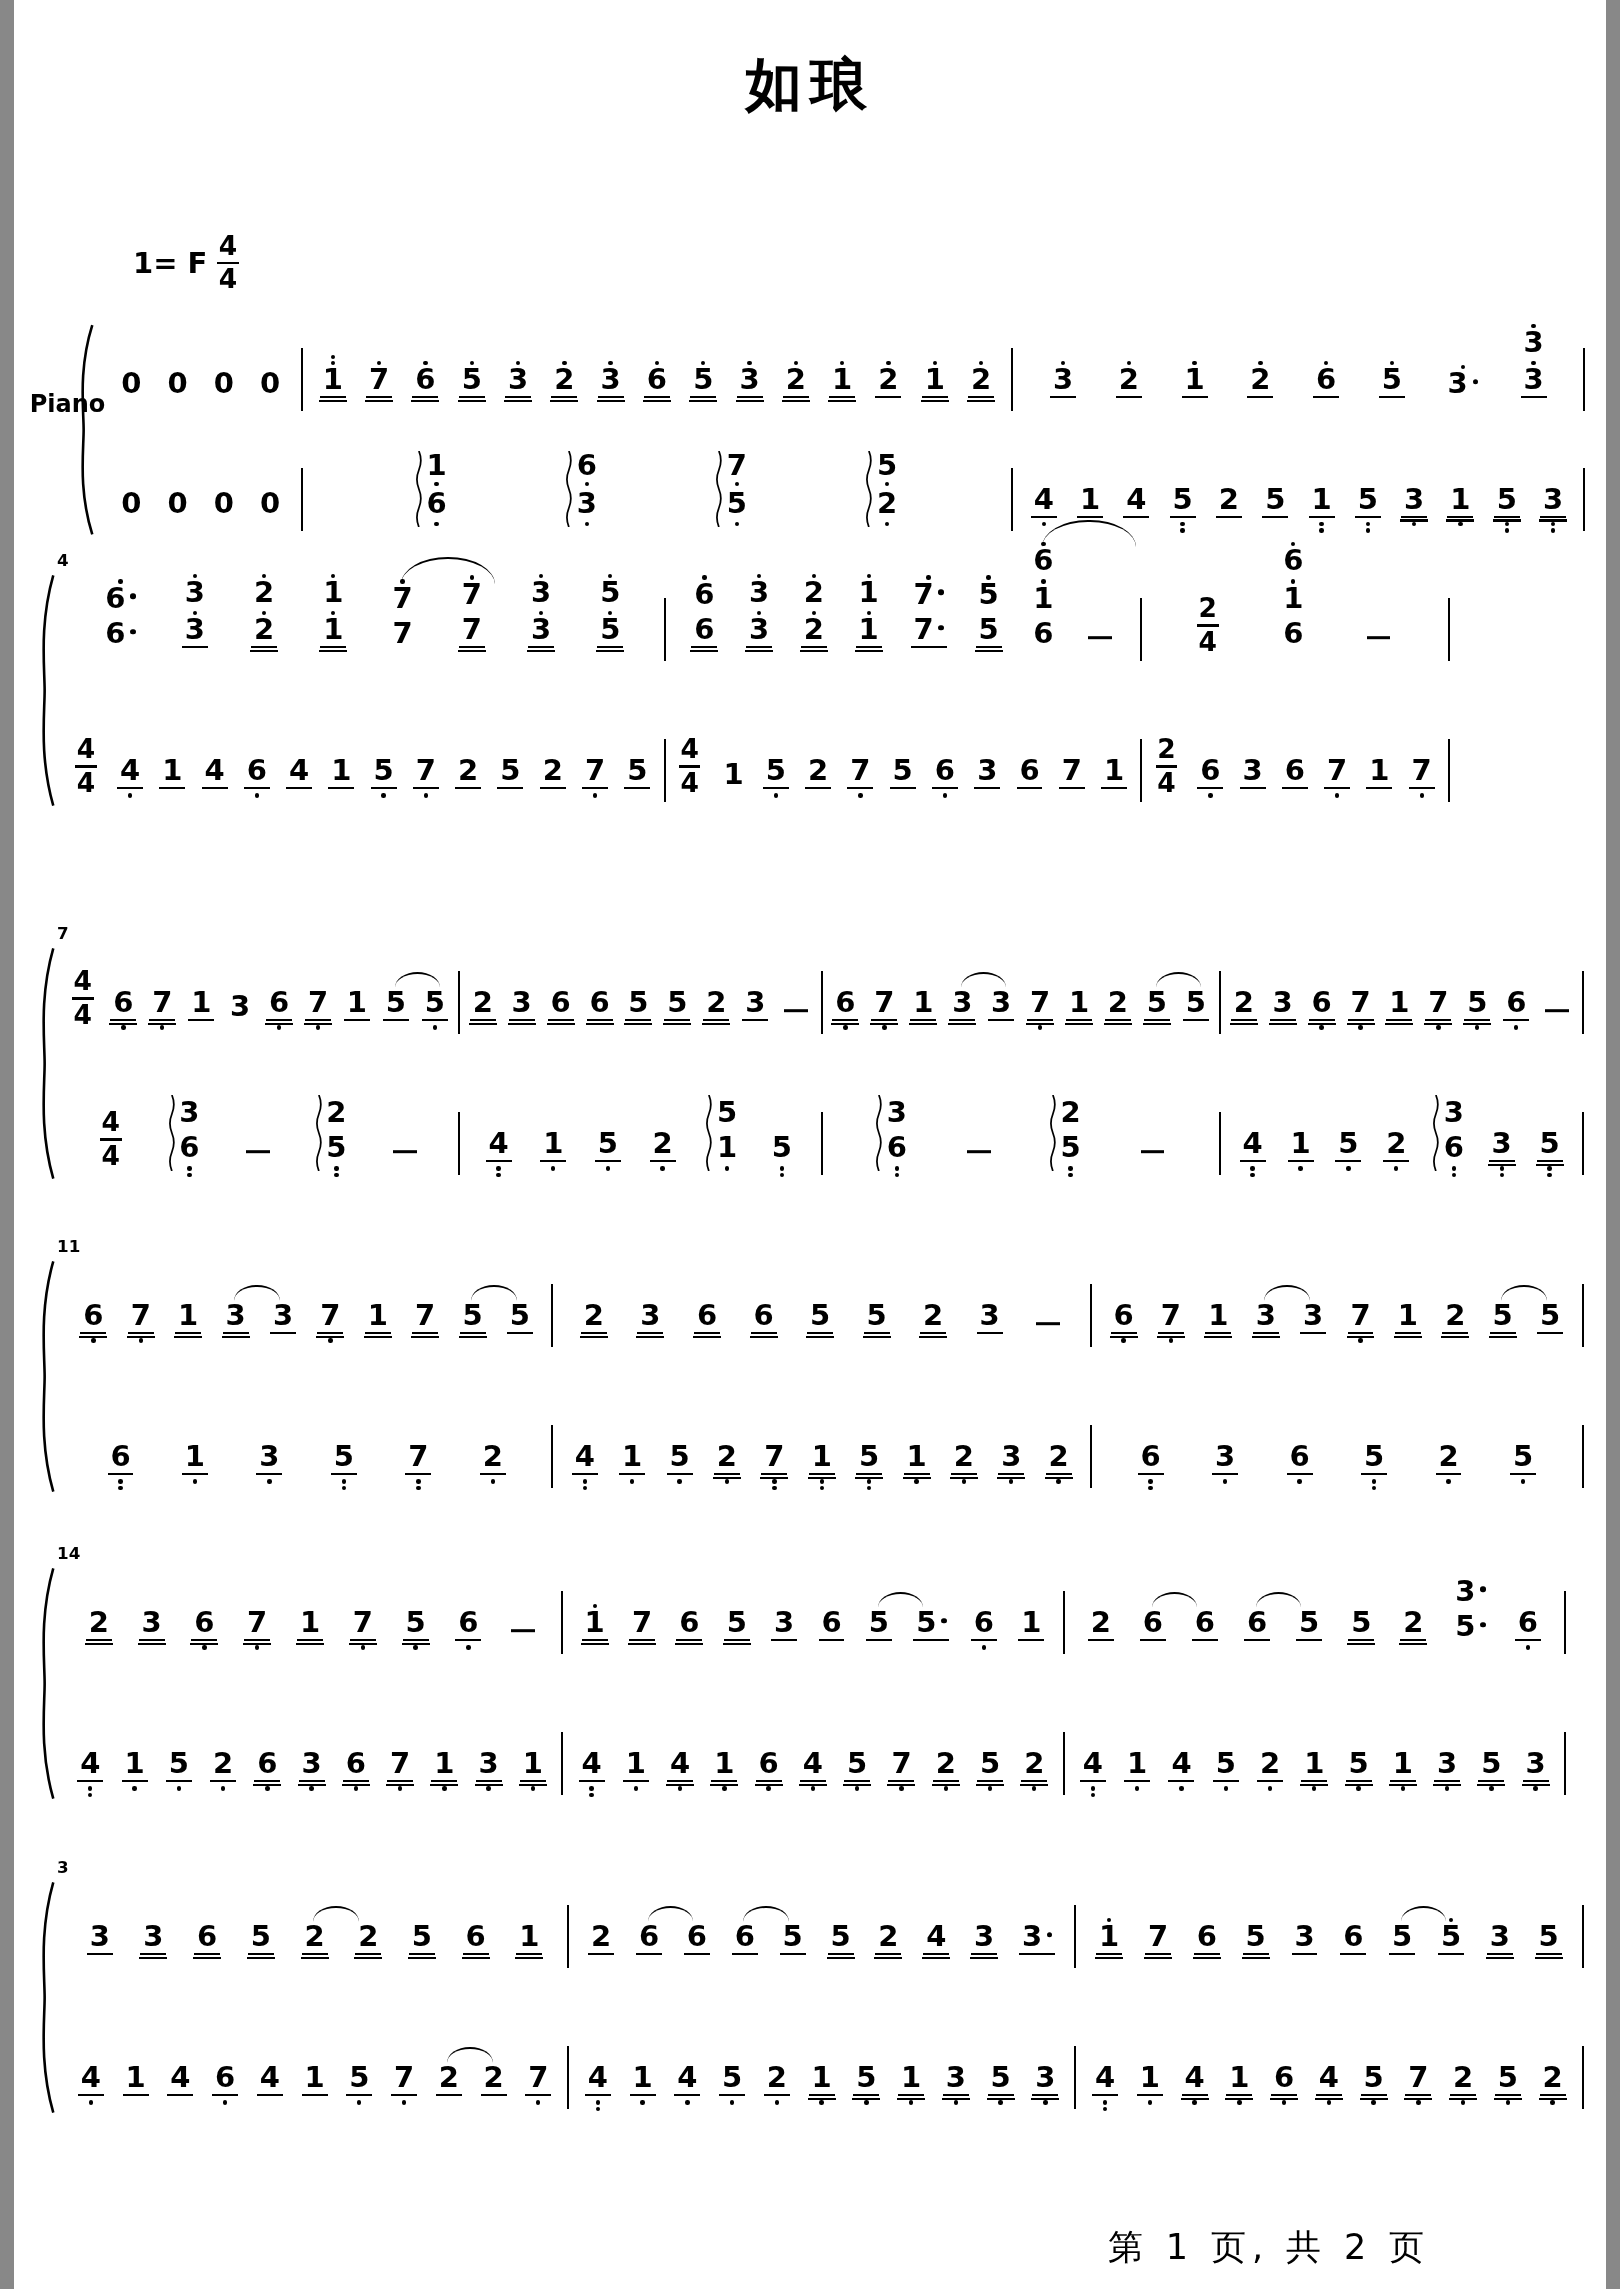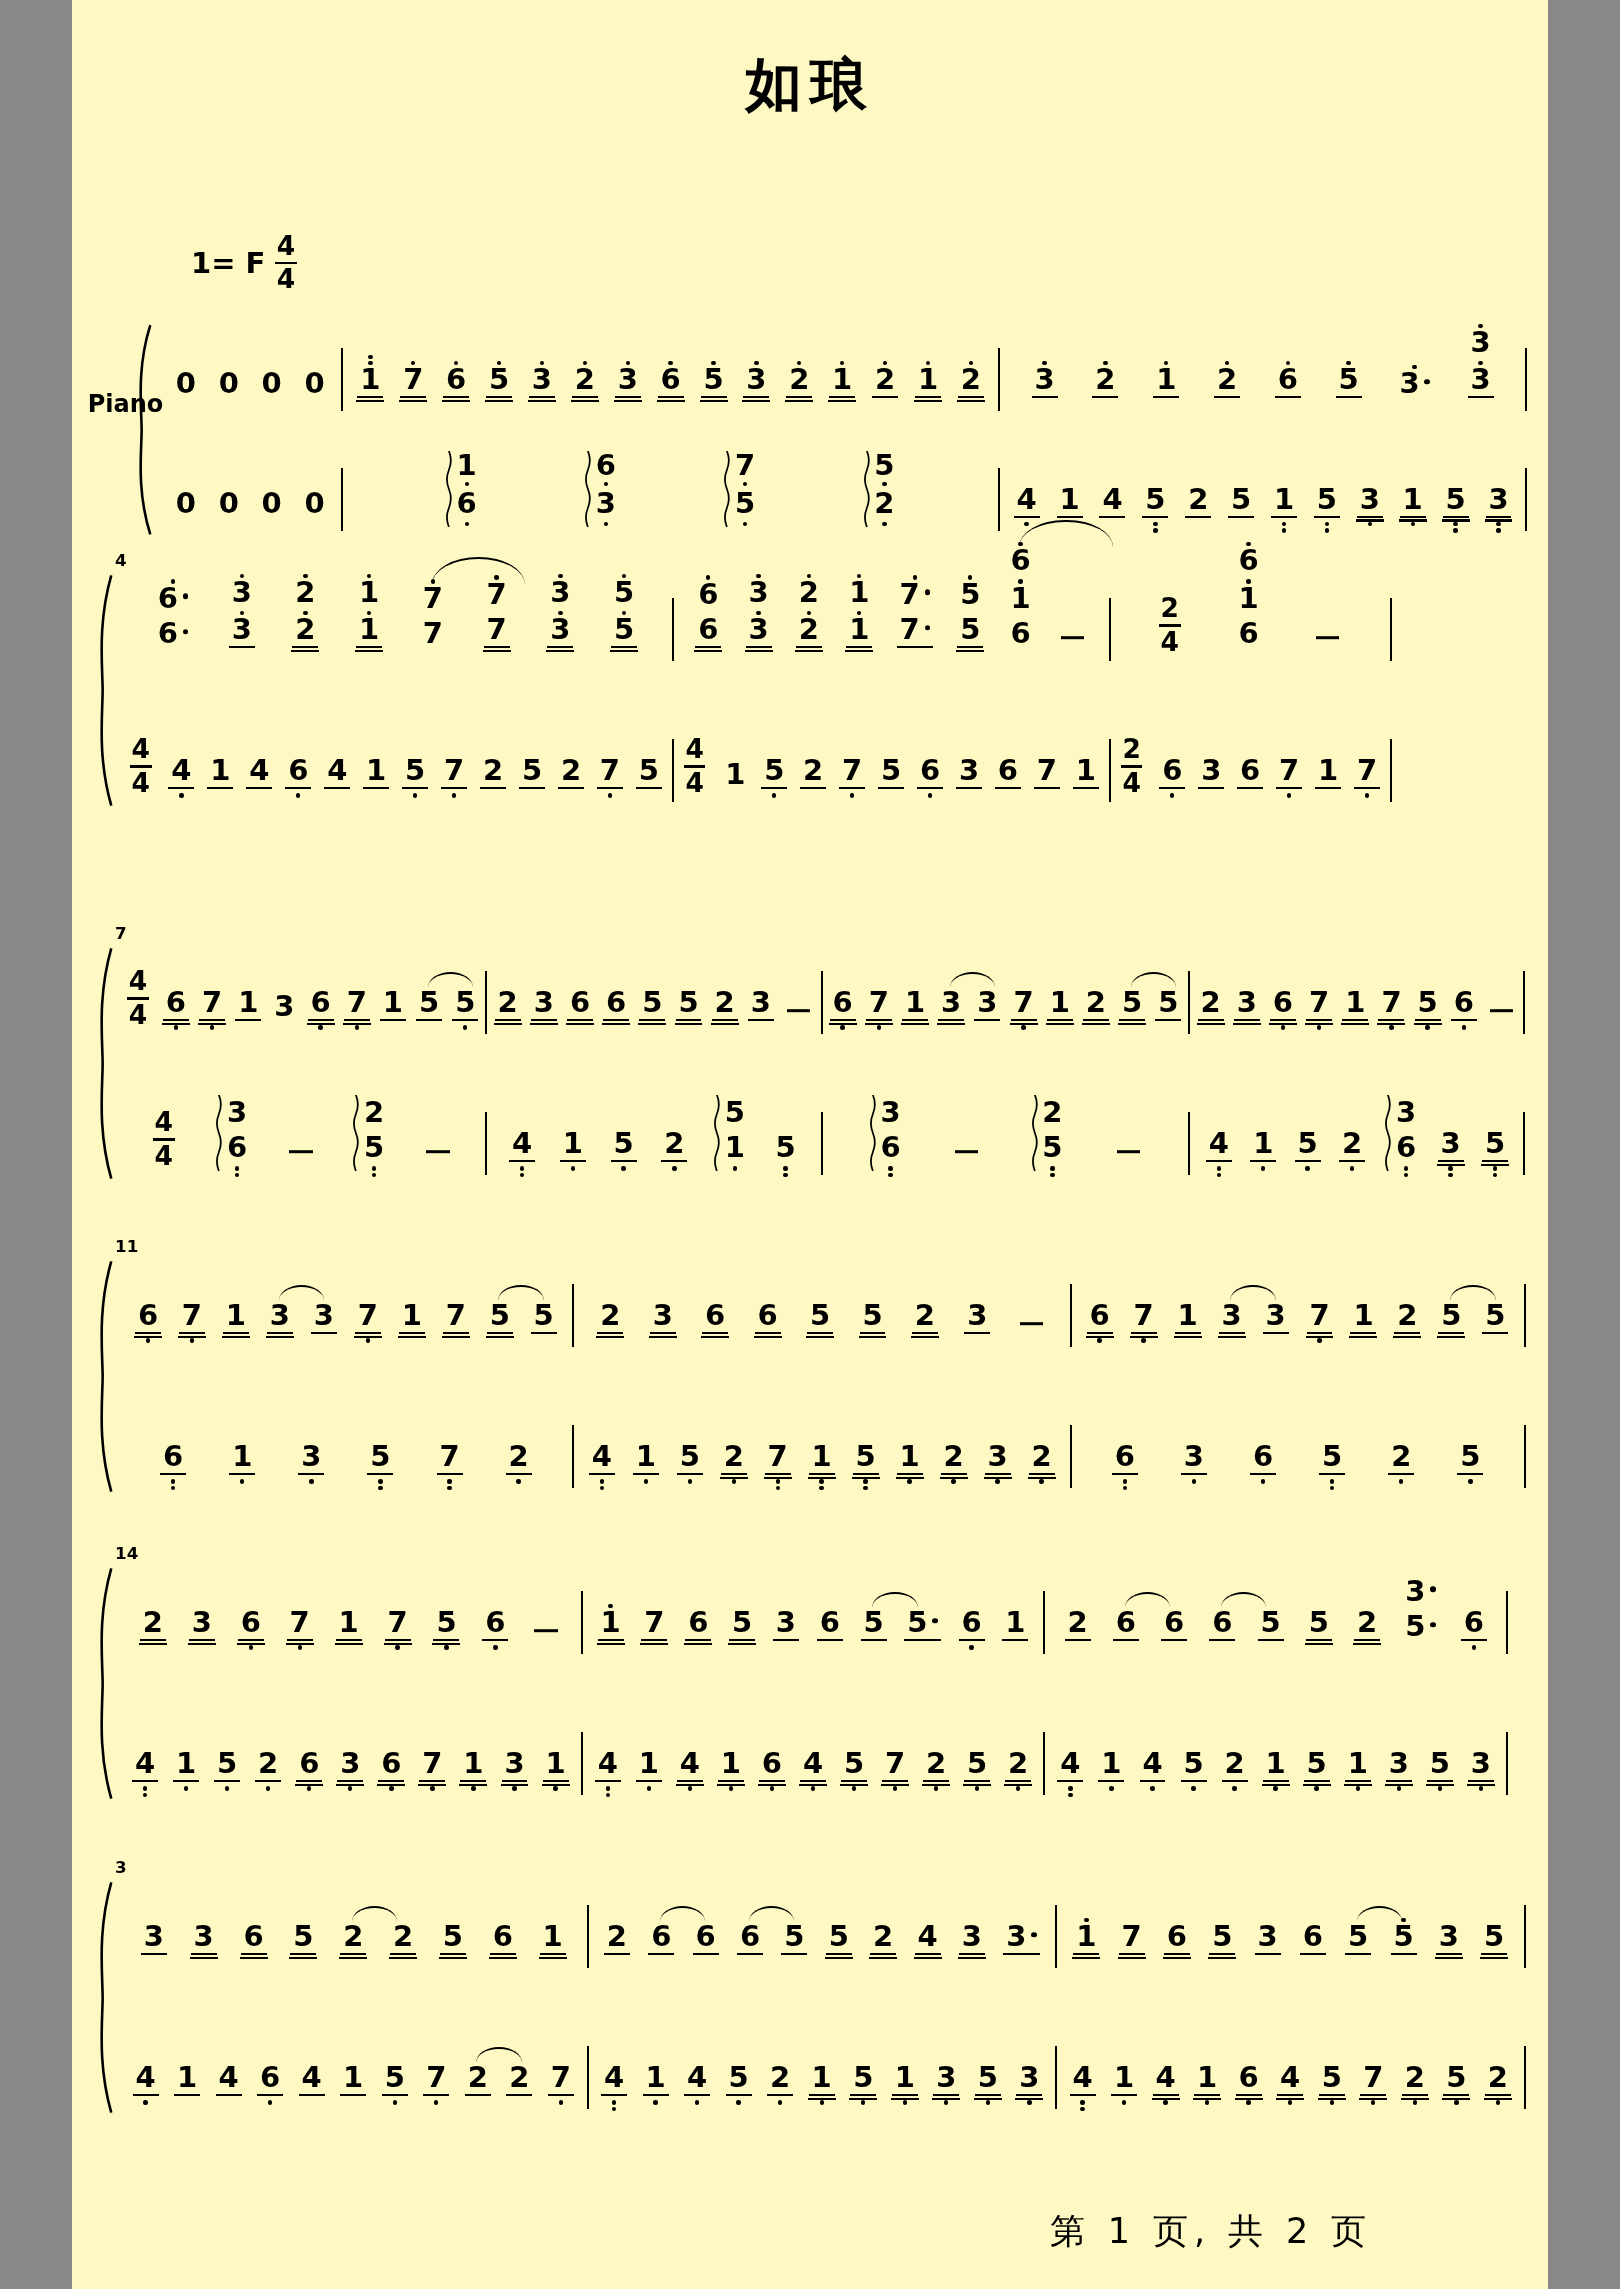"如琅" .page { background: #fef9c3 -> #ffffff; width: 1476px -> 1592px }
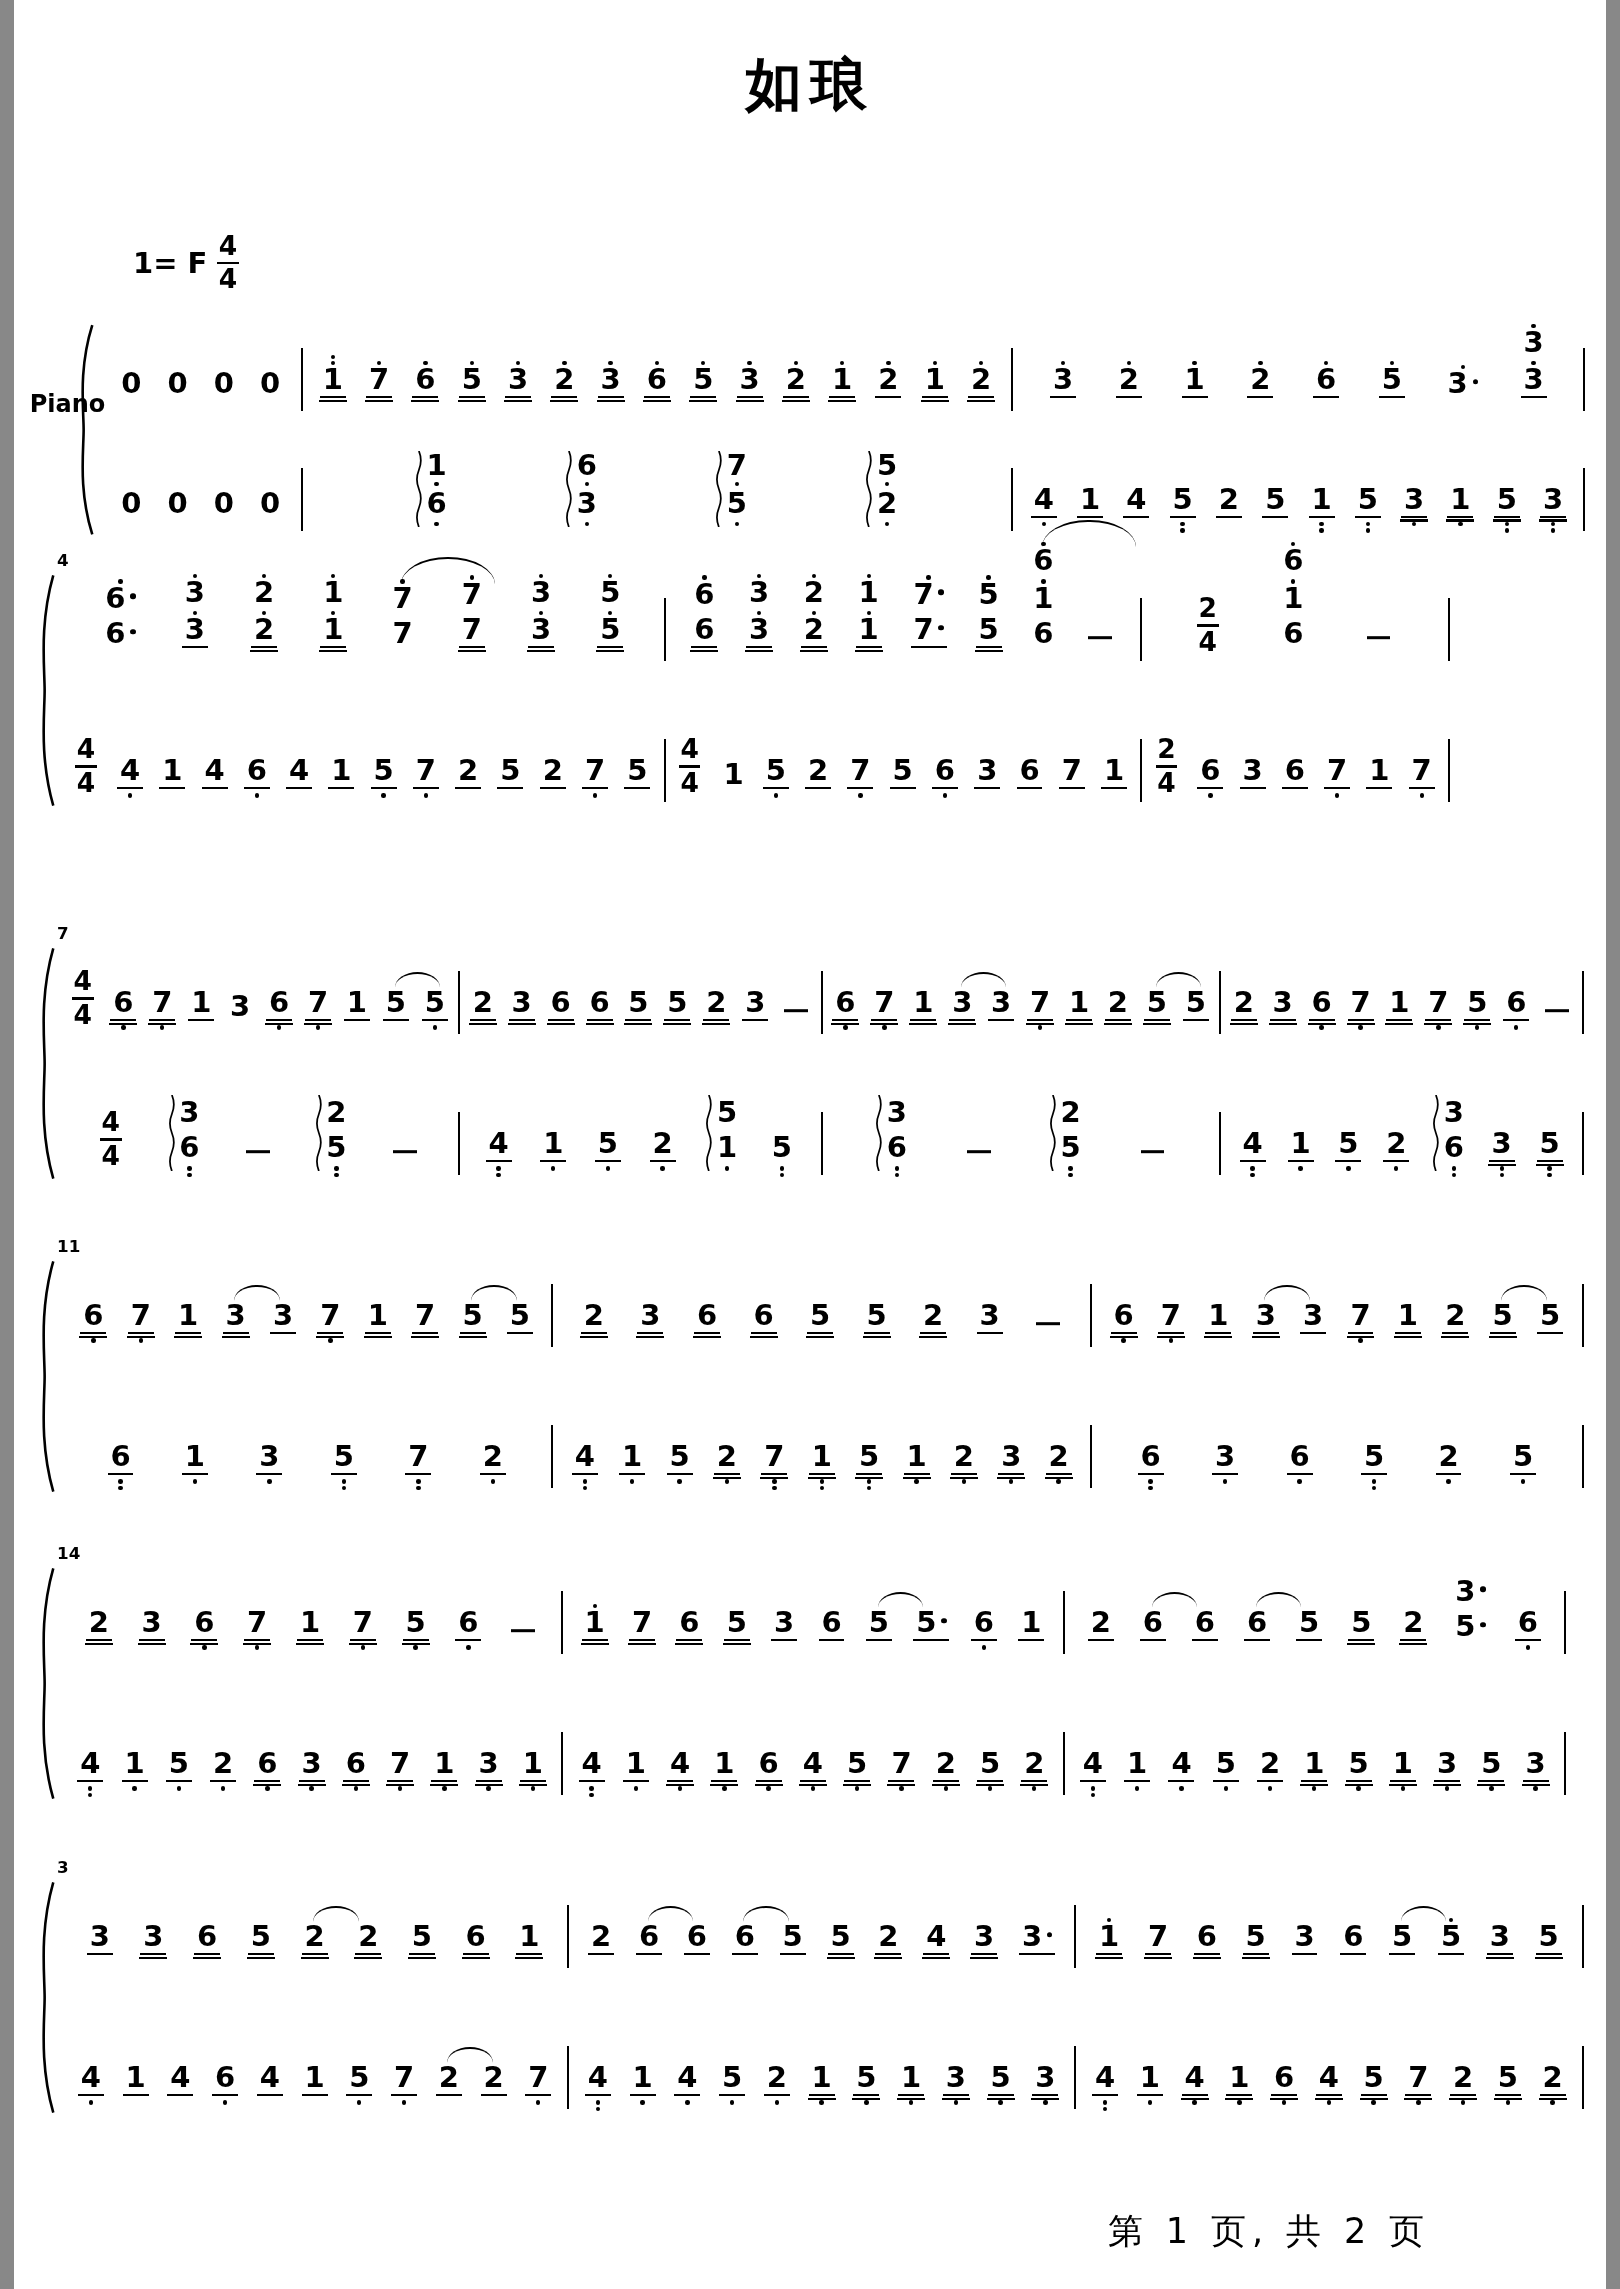"第 1 页, 共 2" .footer { bottom: 35px -> 19px }
